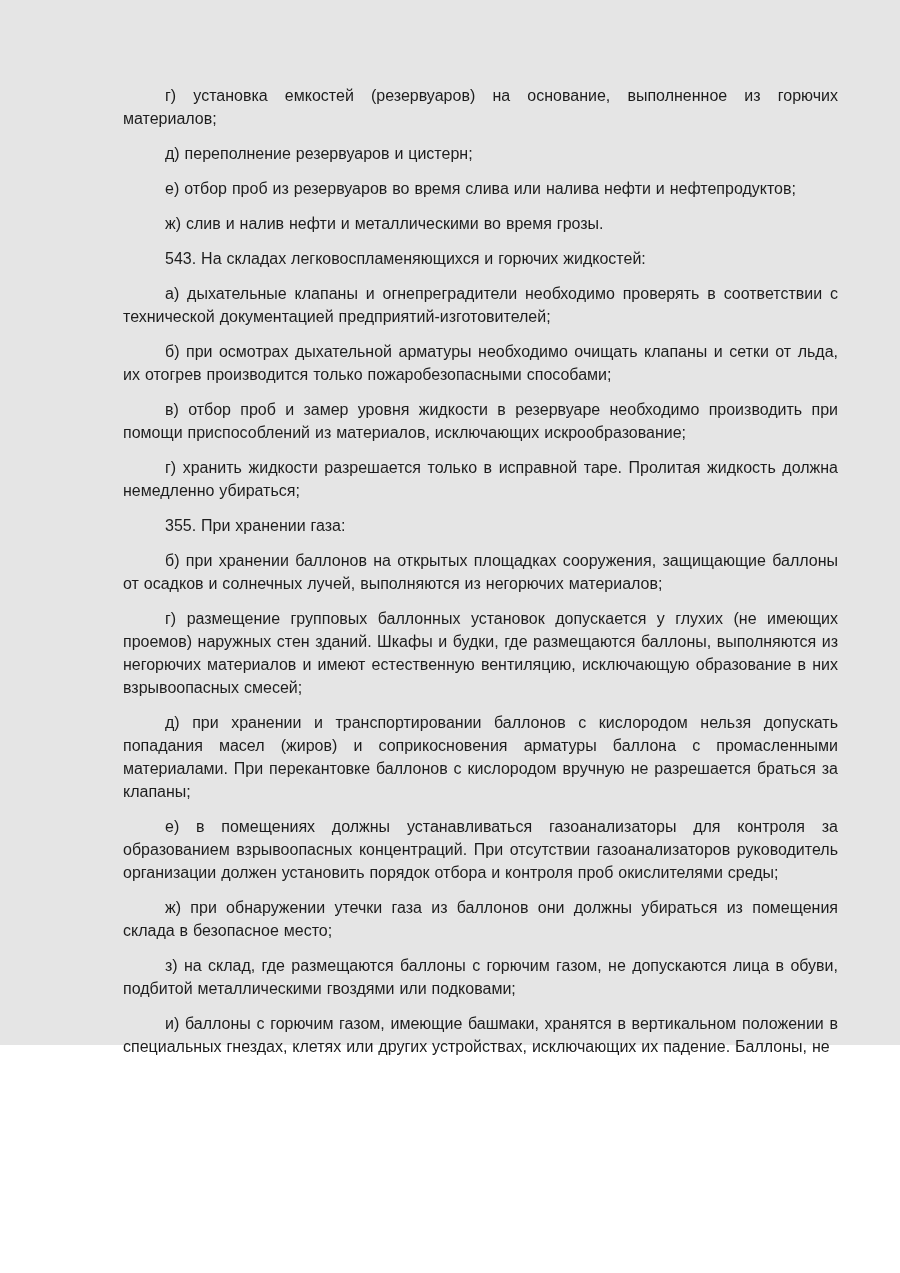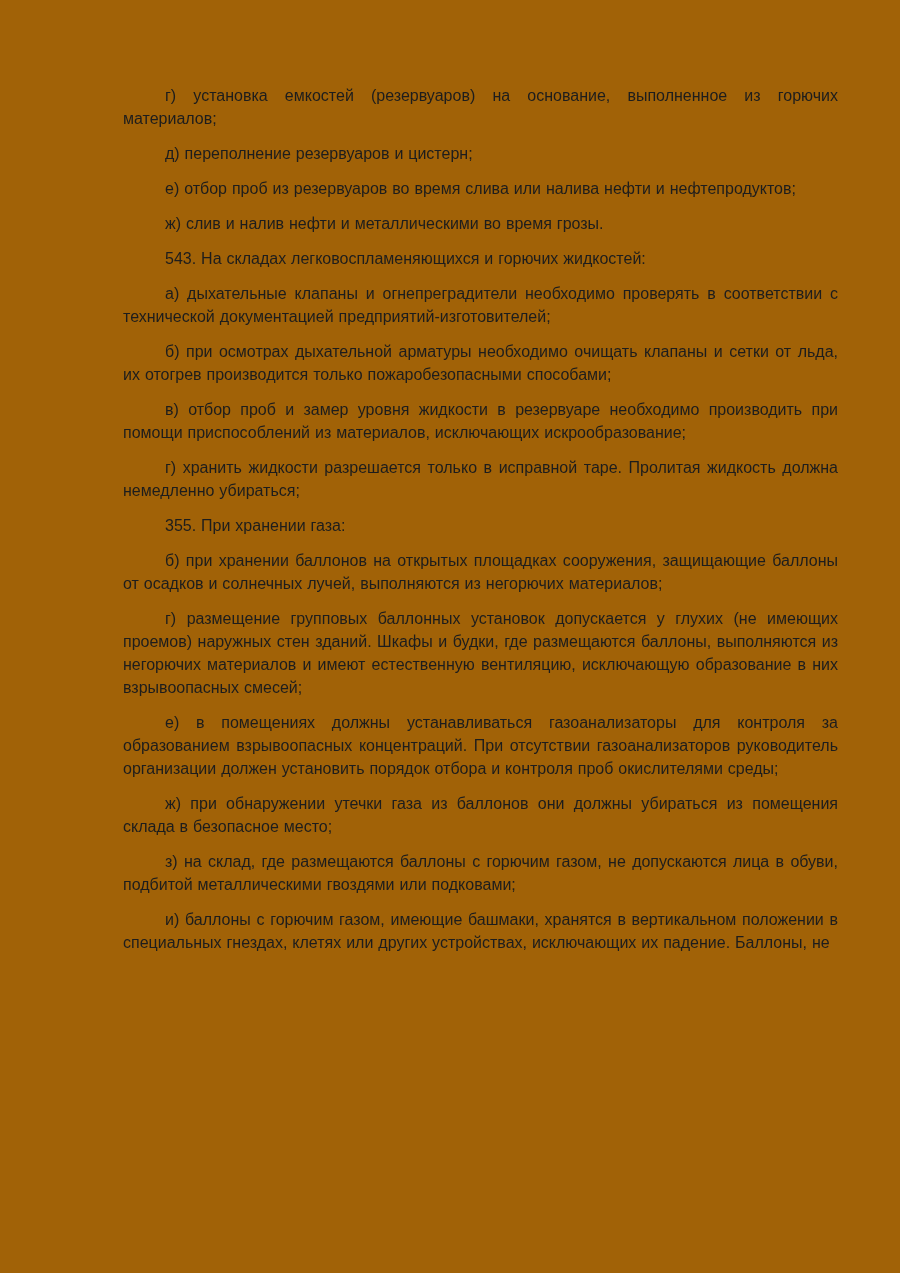"г) установка емкостей (резервуаров) на" .page { background: #a16207 -> #e5e5e5; height: 1273px -> 1045px }
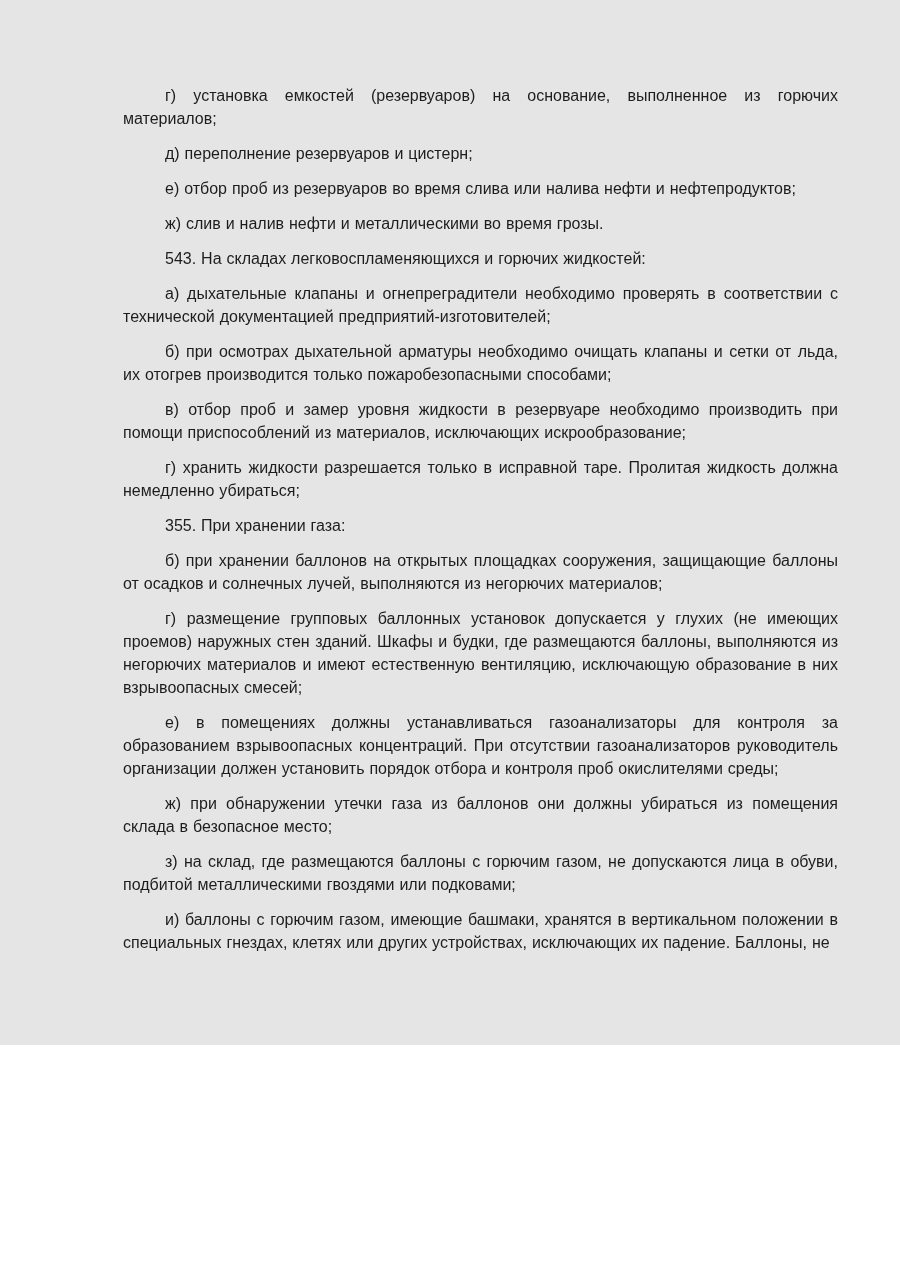"д) при хранении и транспортировании" p { html: none -> <p>д) при хранении и транспортировании баллонов с кислородом нельзя допускать попадания масел (жиров) и соприкосновения арматуры баллона с промасленными материалами. При перекантовке баллонов с кислородом вручную не разрешается браться за клапаны;</p> }
